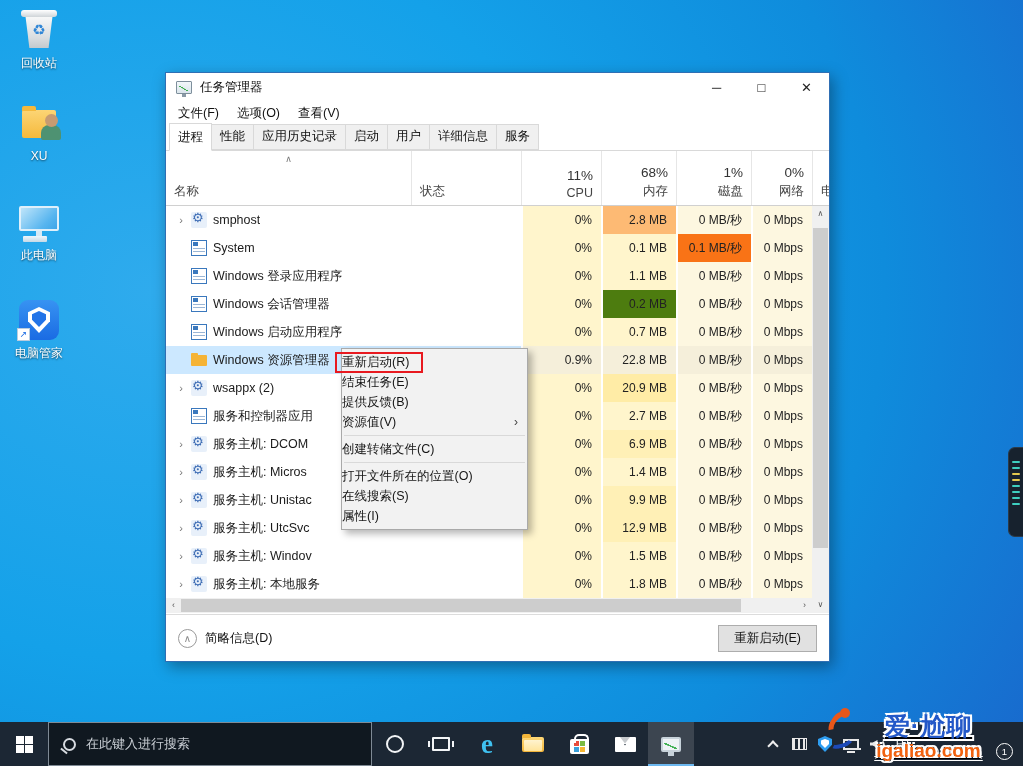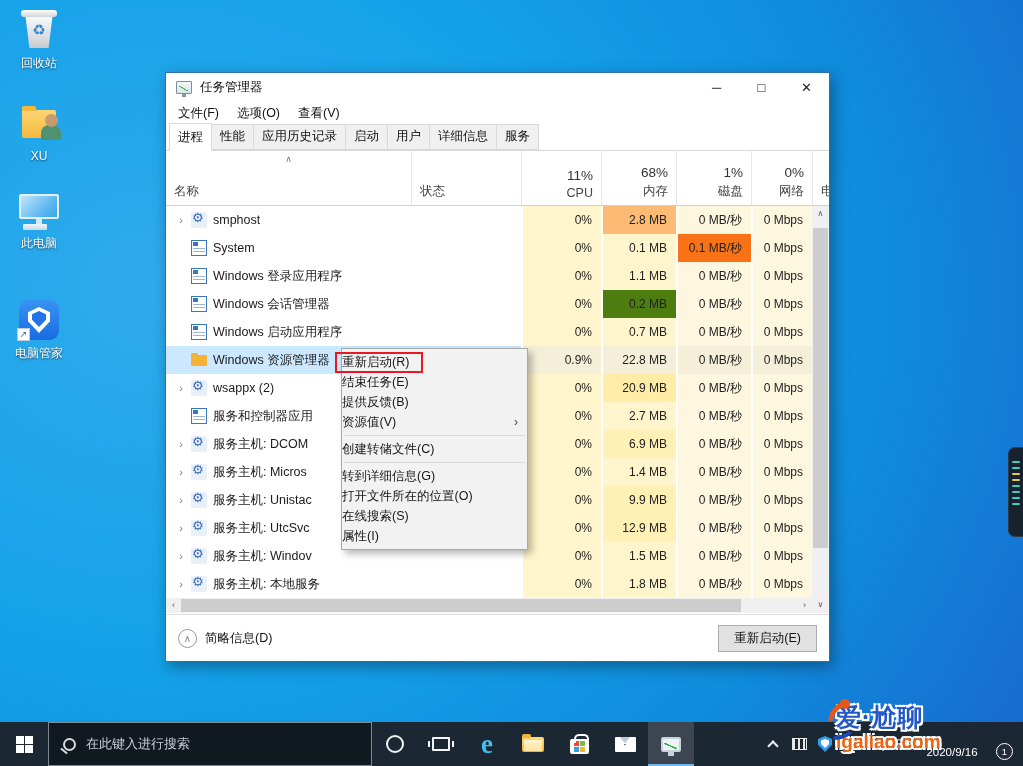"此电脑" div.desktop-icon { top: 188px -> 200px }
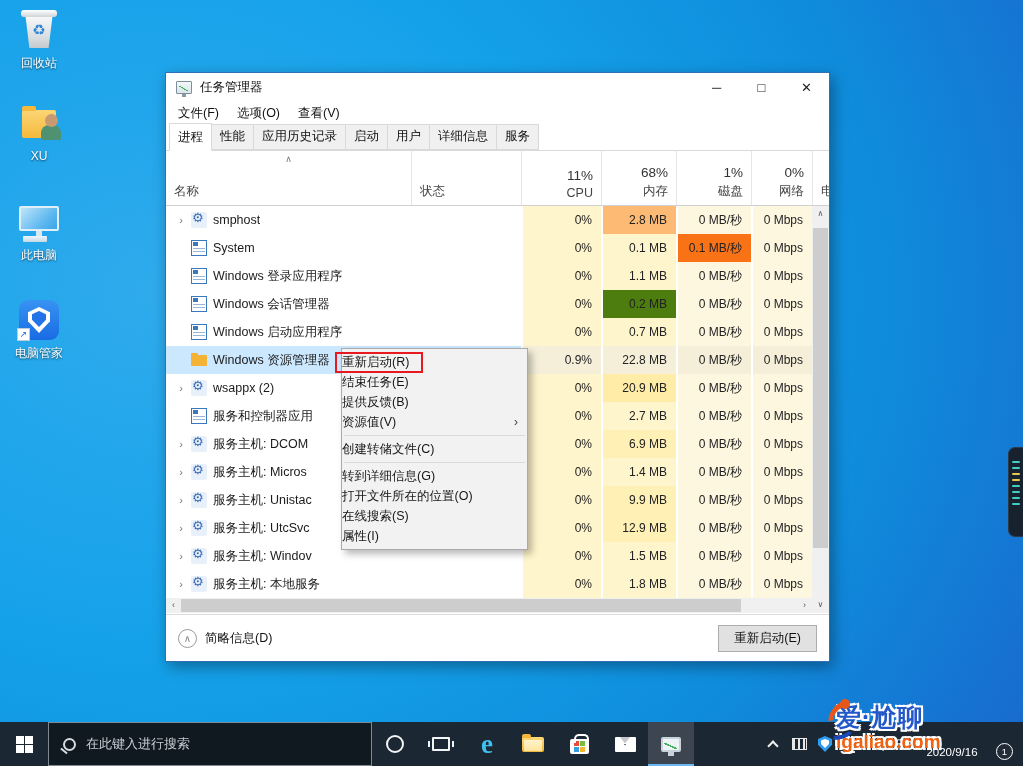"转到详细信息(G)" div.ctx-item { html: <div><span>转到详细信息(G)</span></div> -> none }
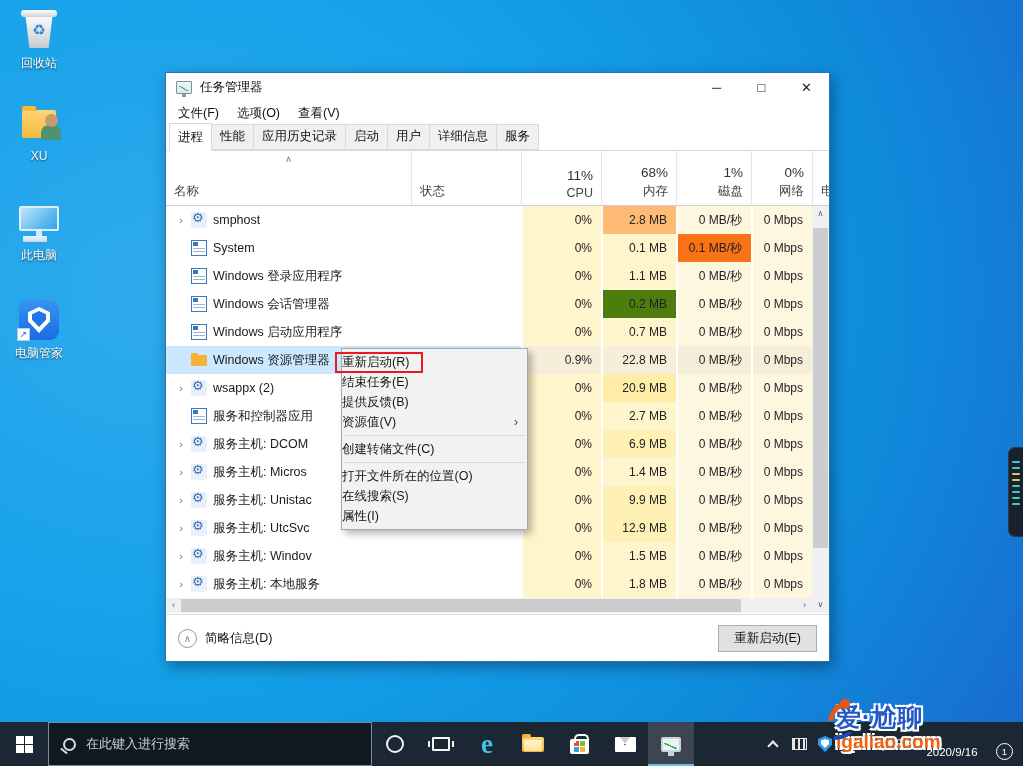"爱·尬聊" #watermark { bottom: 13px -> 4px; text-align: left -> center; text-decoration: none -> underline }
